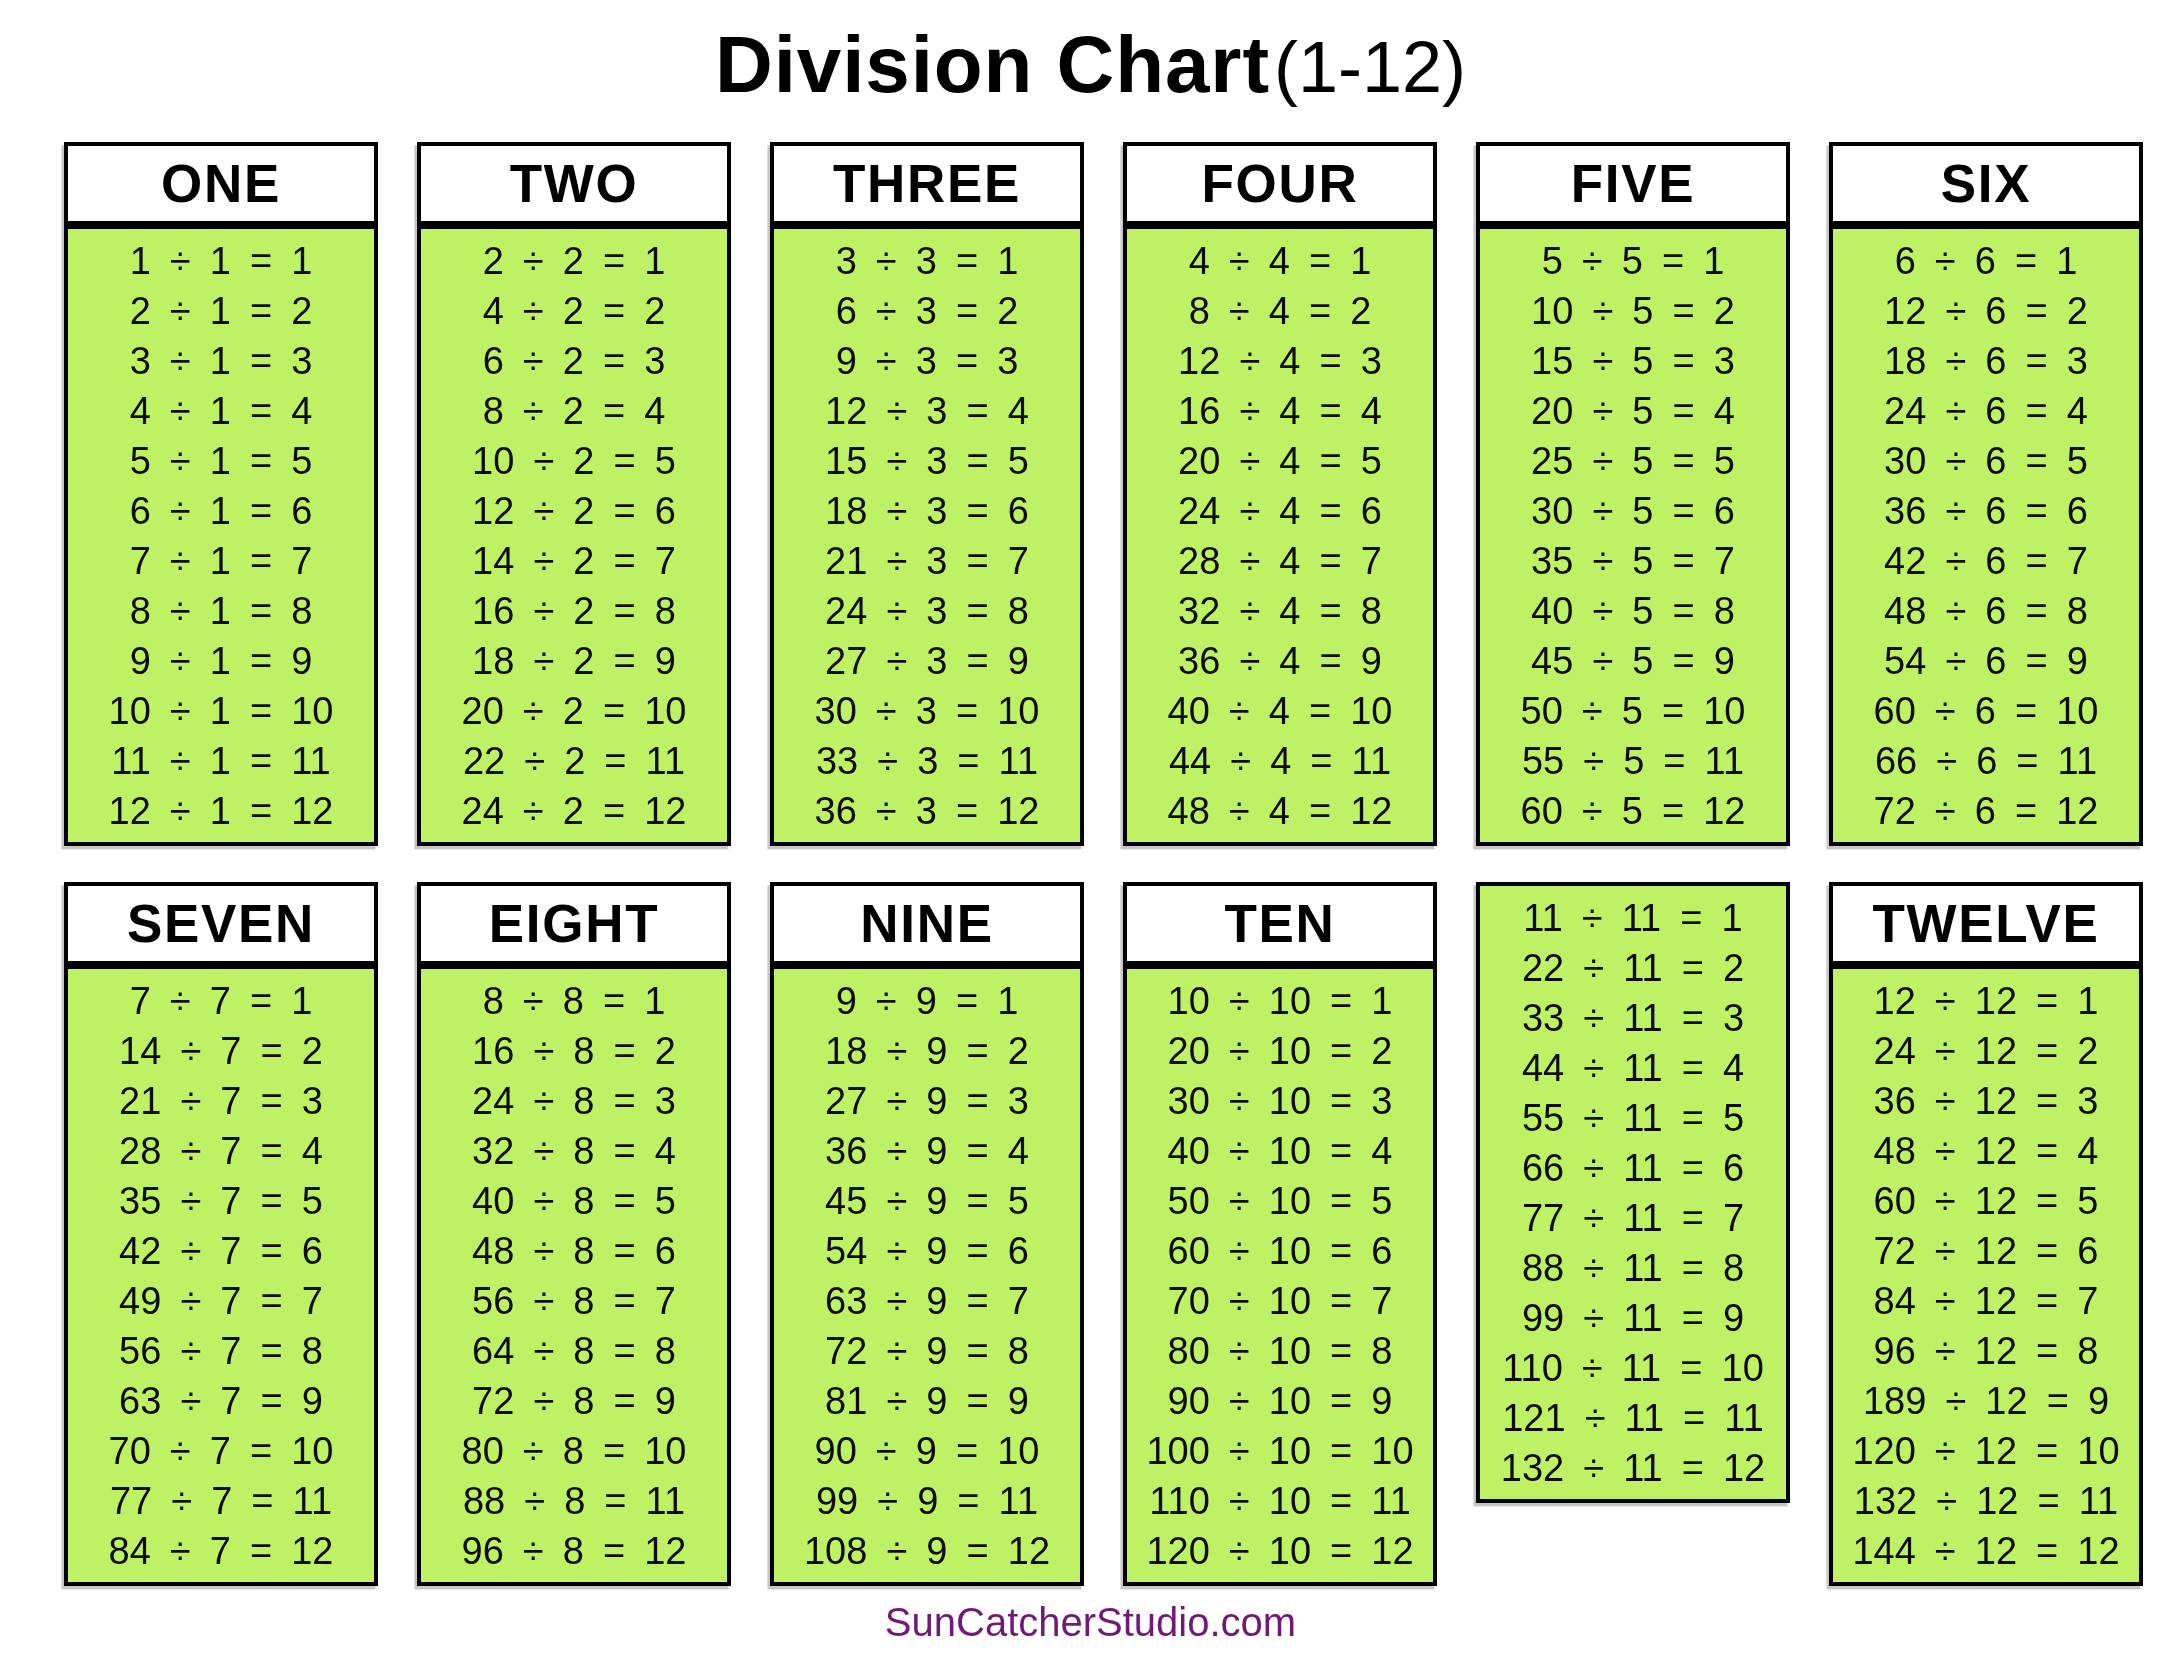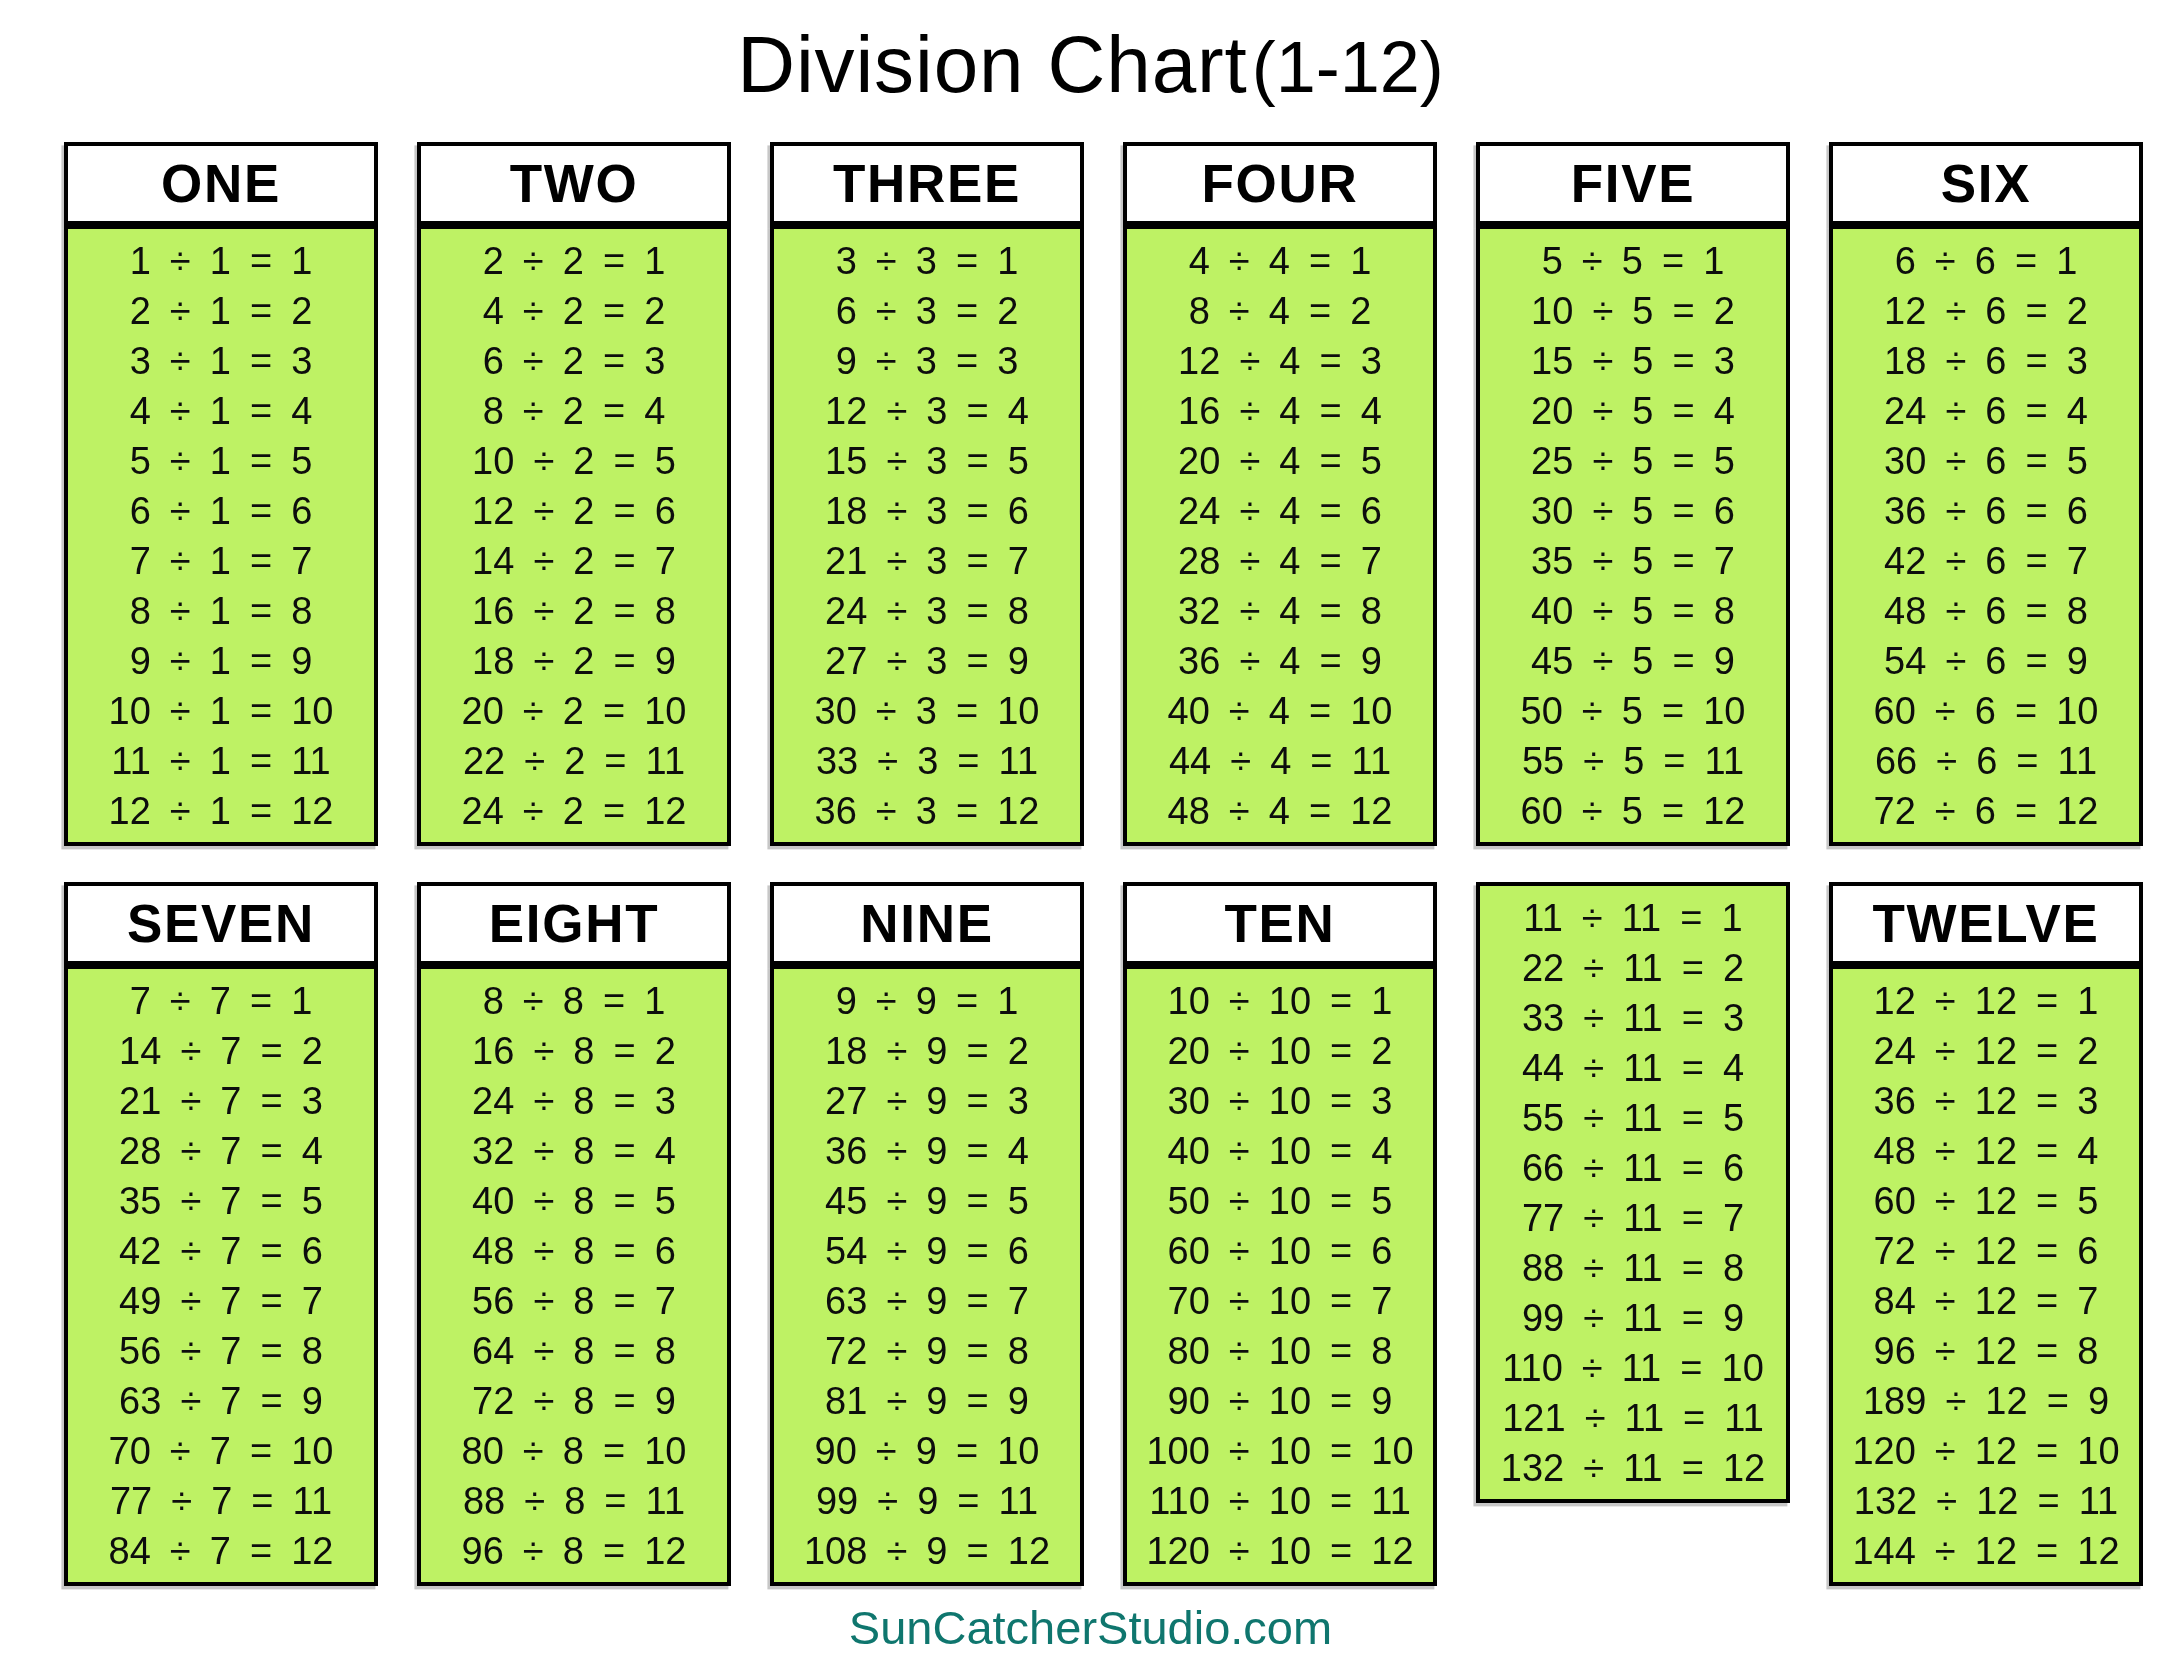"Division Chart" .title-main { font-weight: 400 -> 700 }
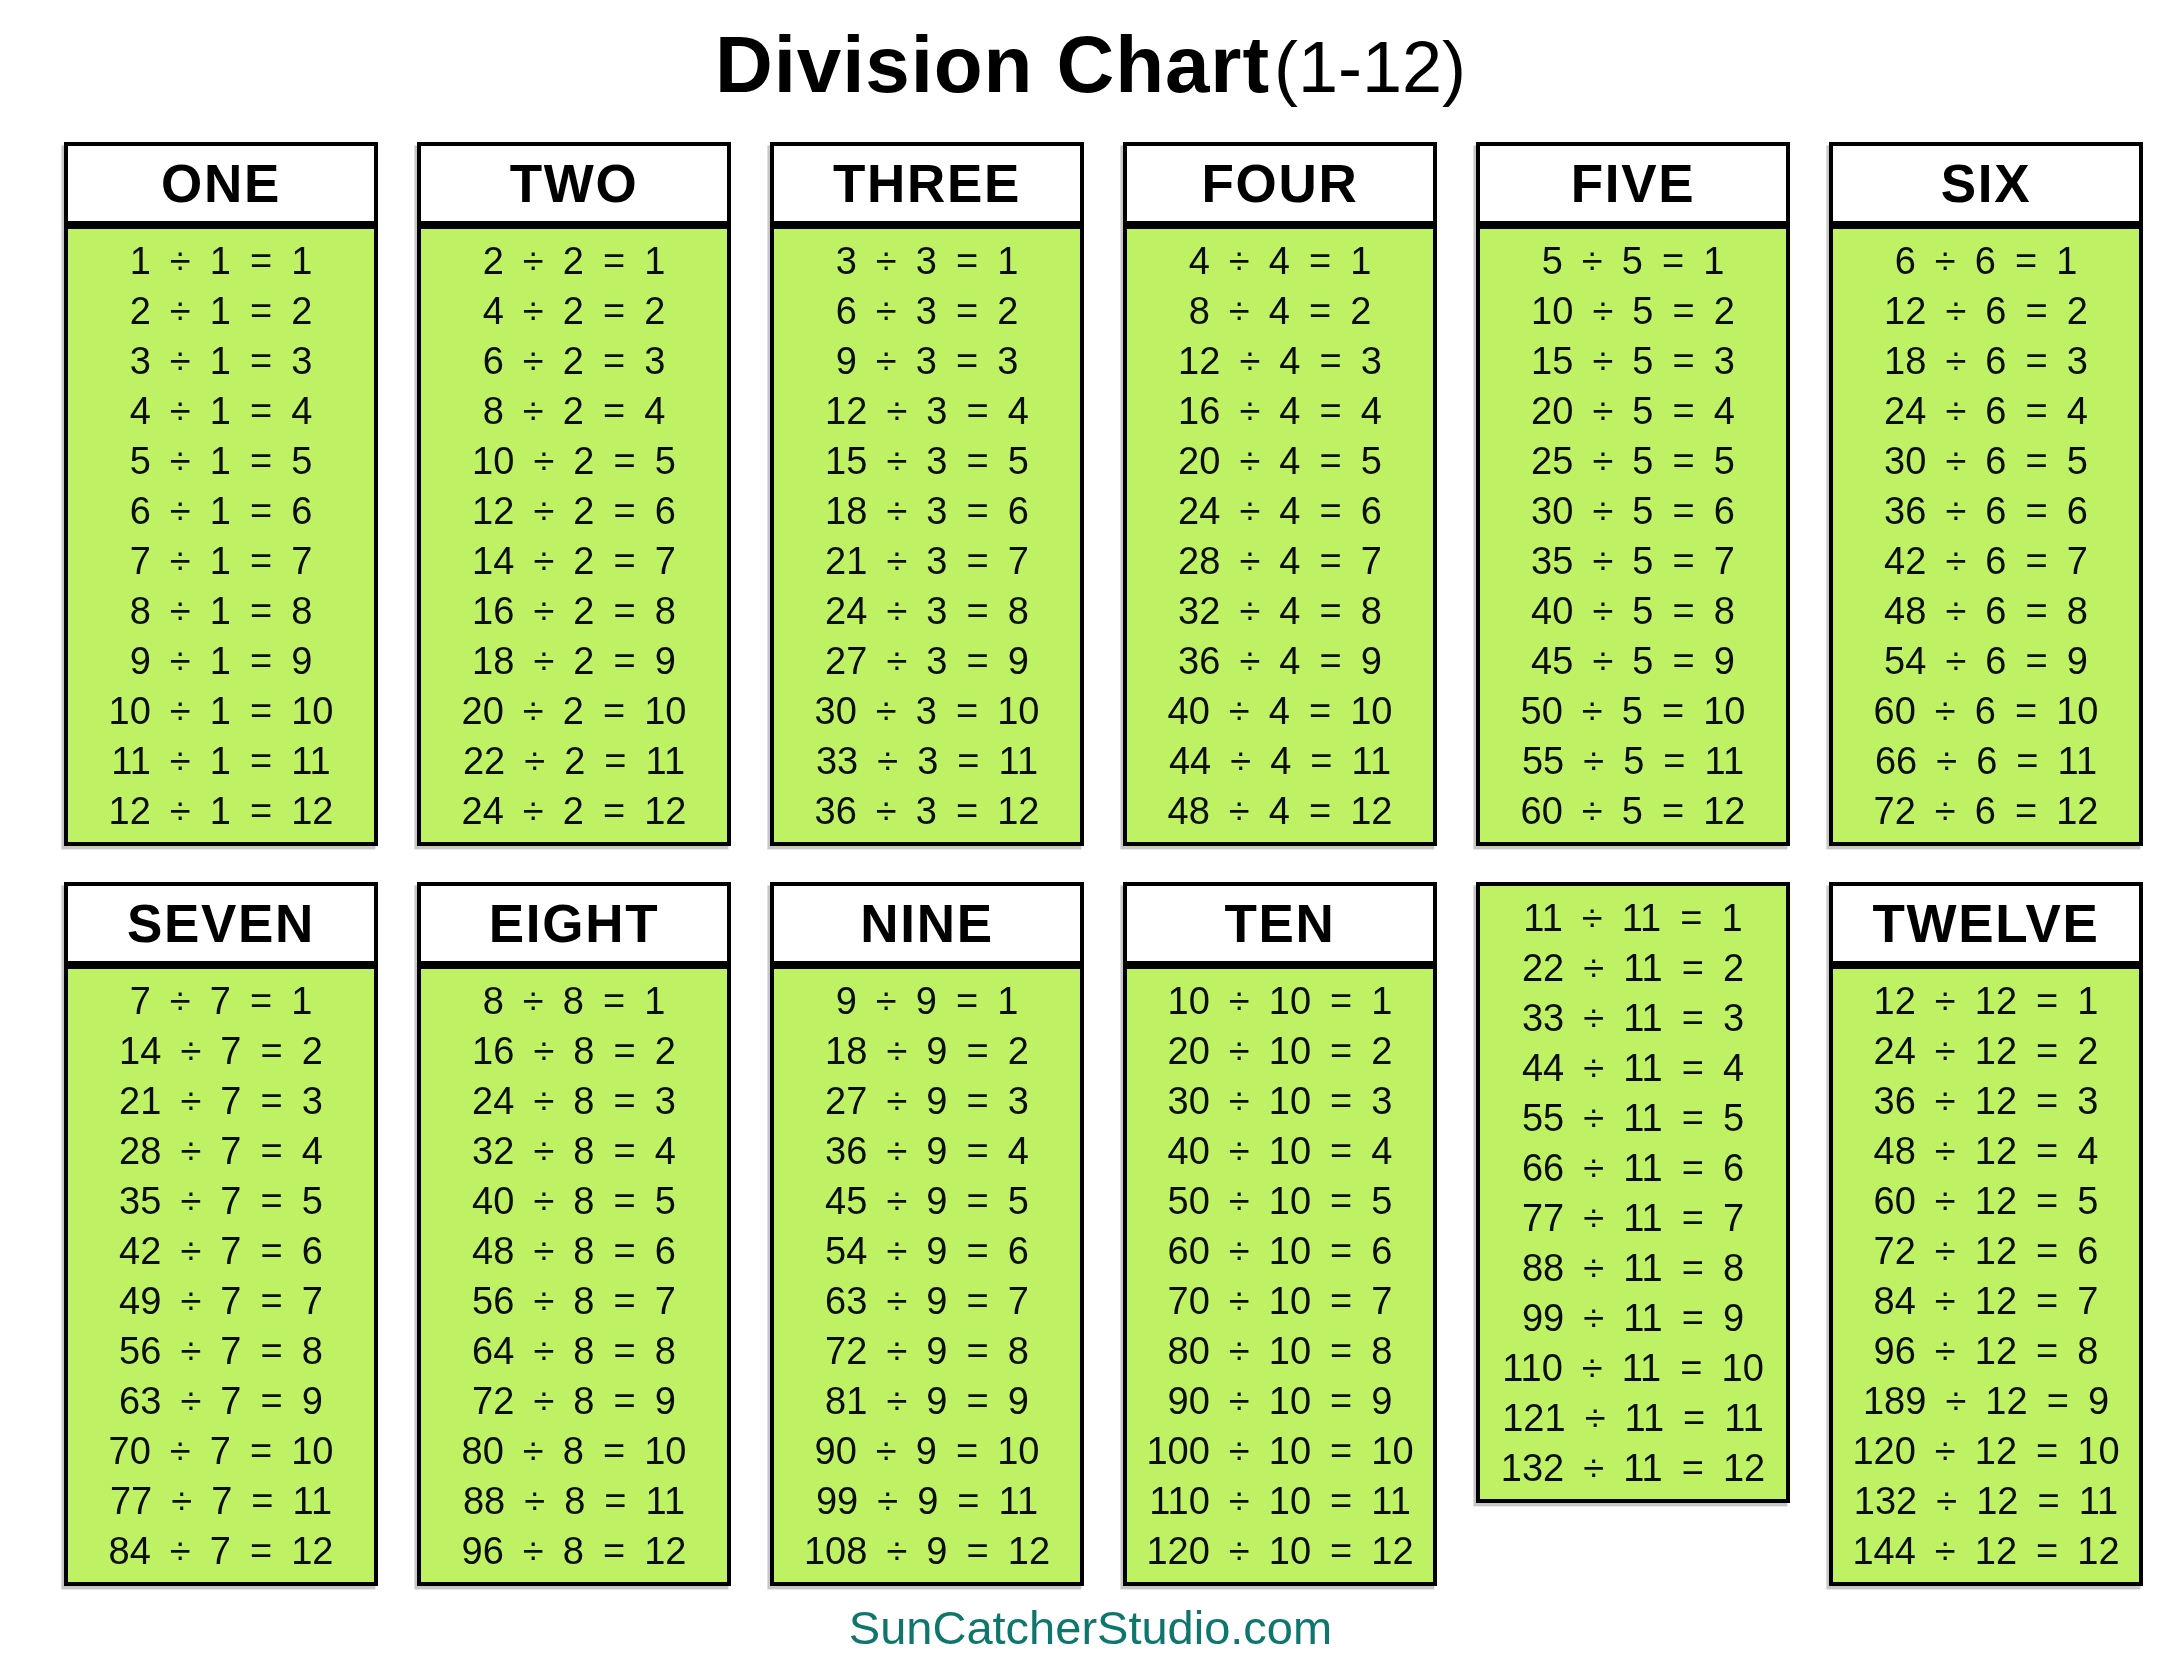"SunCatcherStudio.com" .footer { color: #0f766e -> #701a75; font-size: 47px -> 40px }
